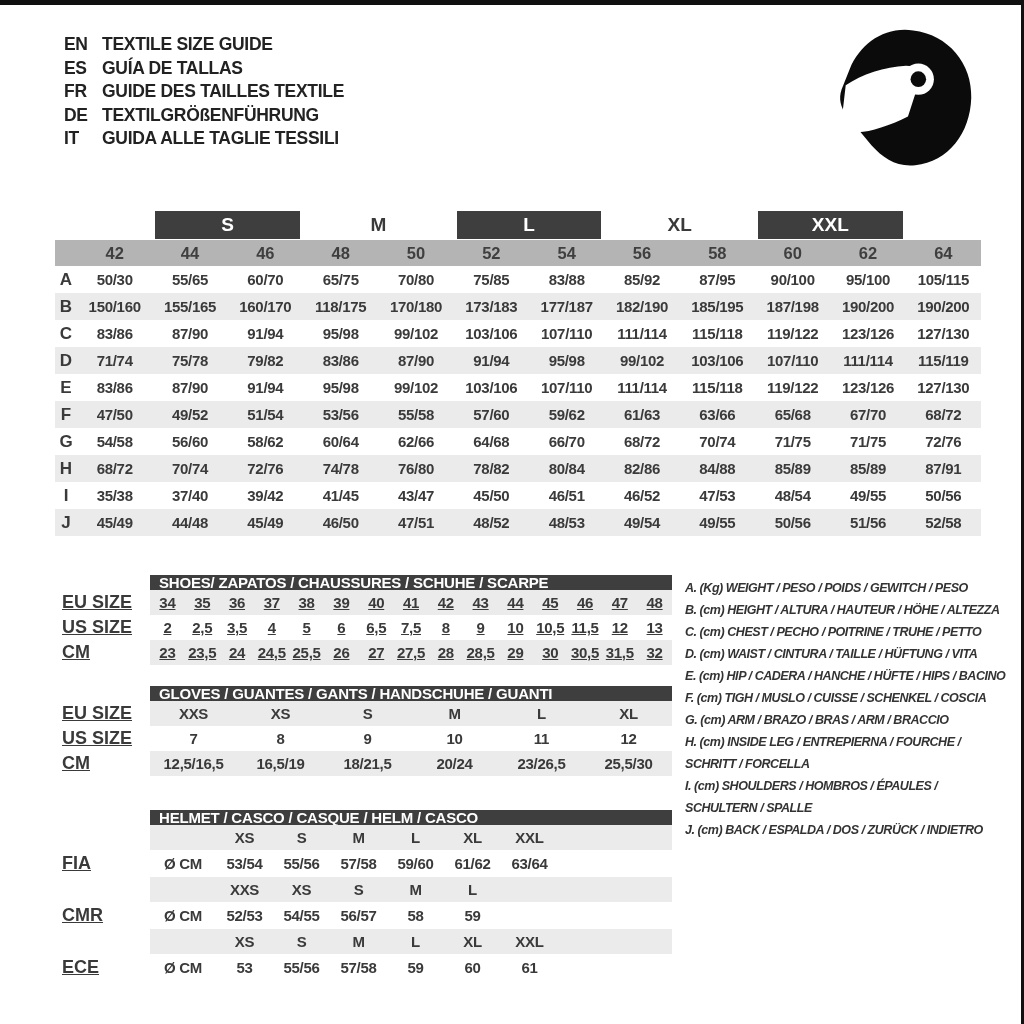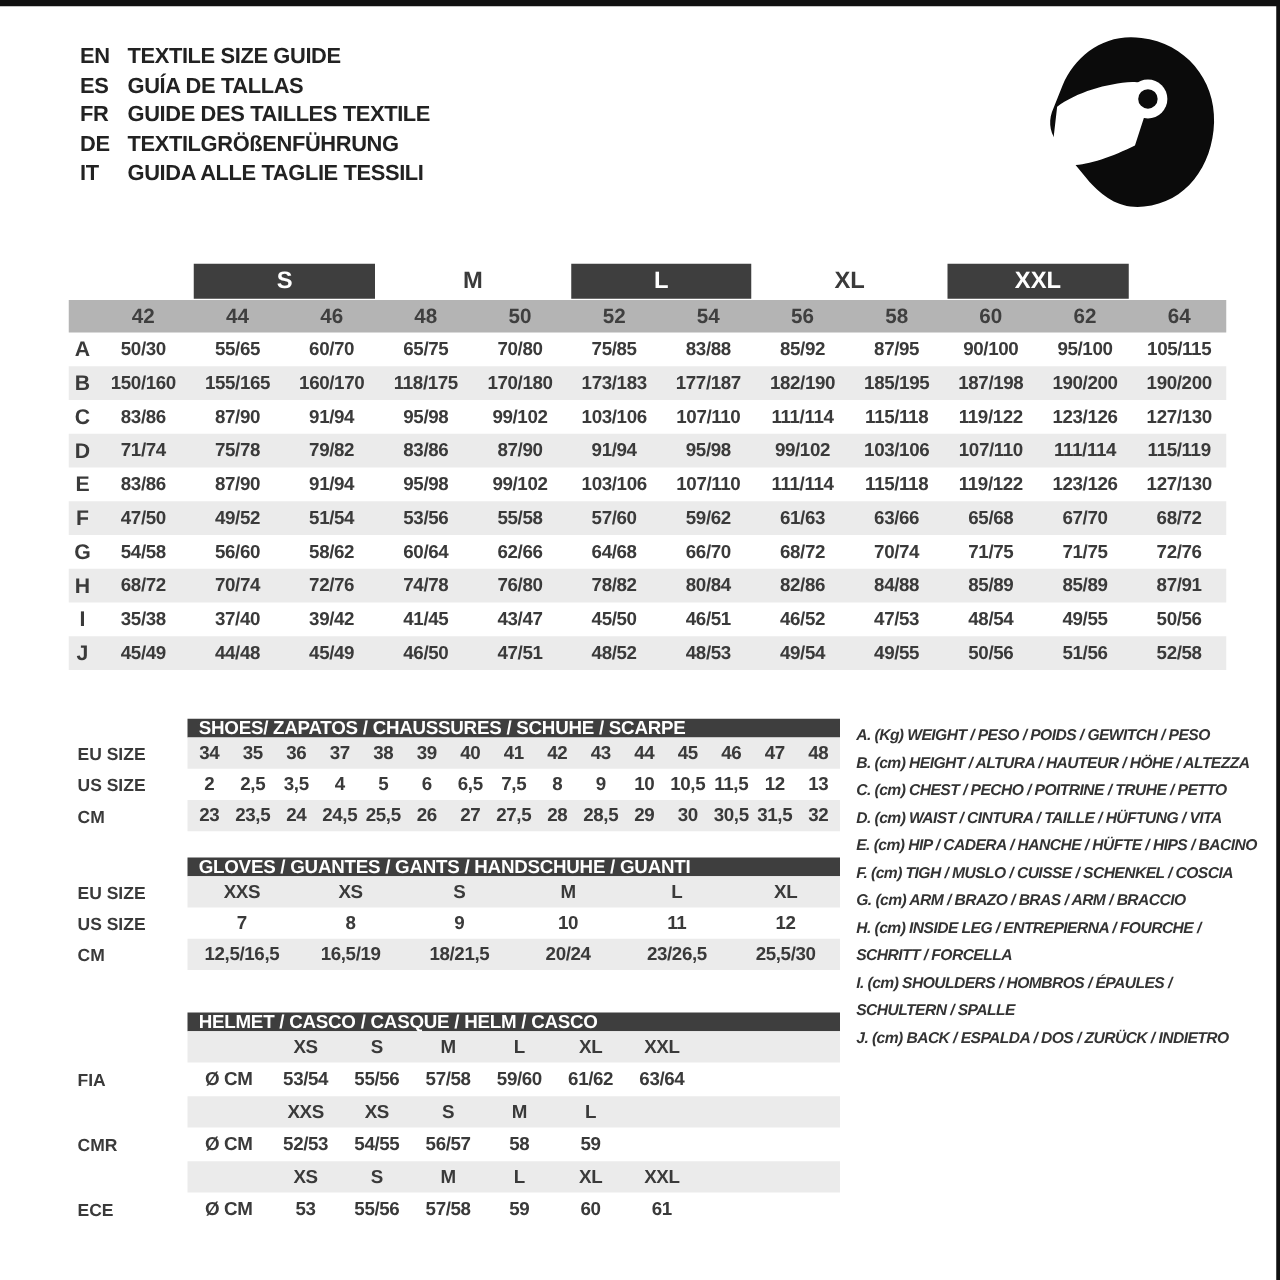"EU SIZE" .sub-row .lbl { font-size: 14px -> 18px; text-decoration: none -> underline }
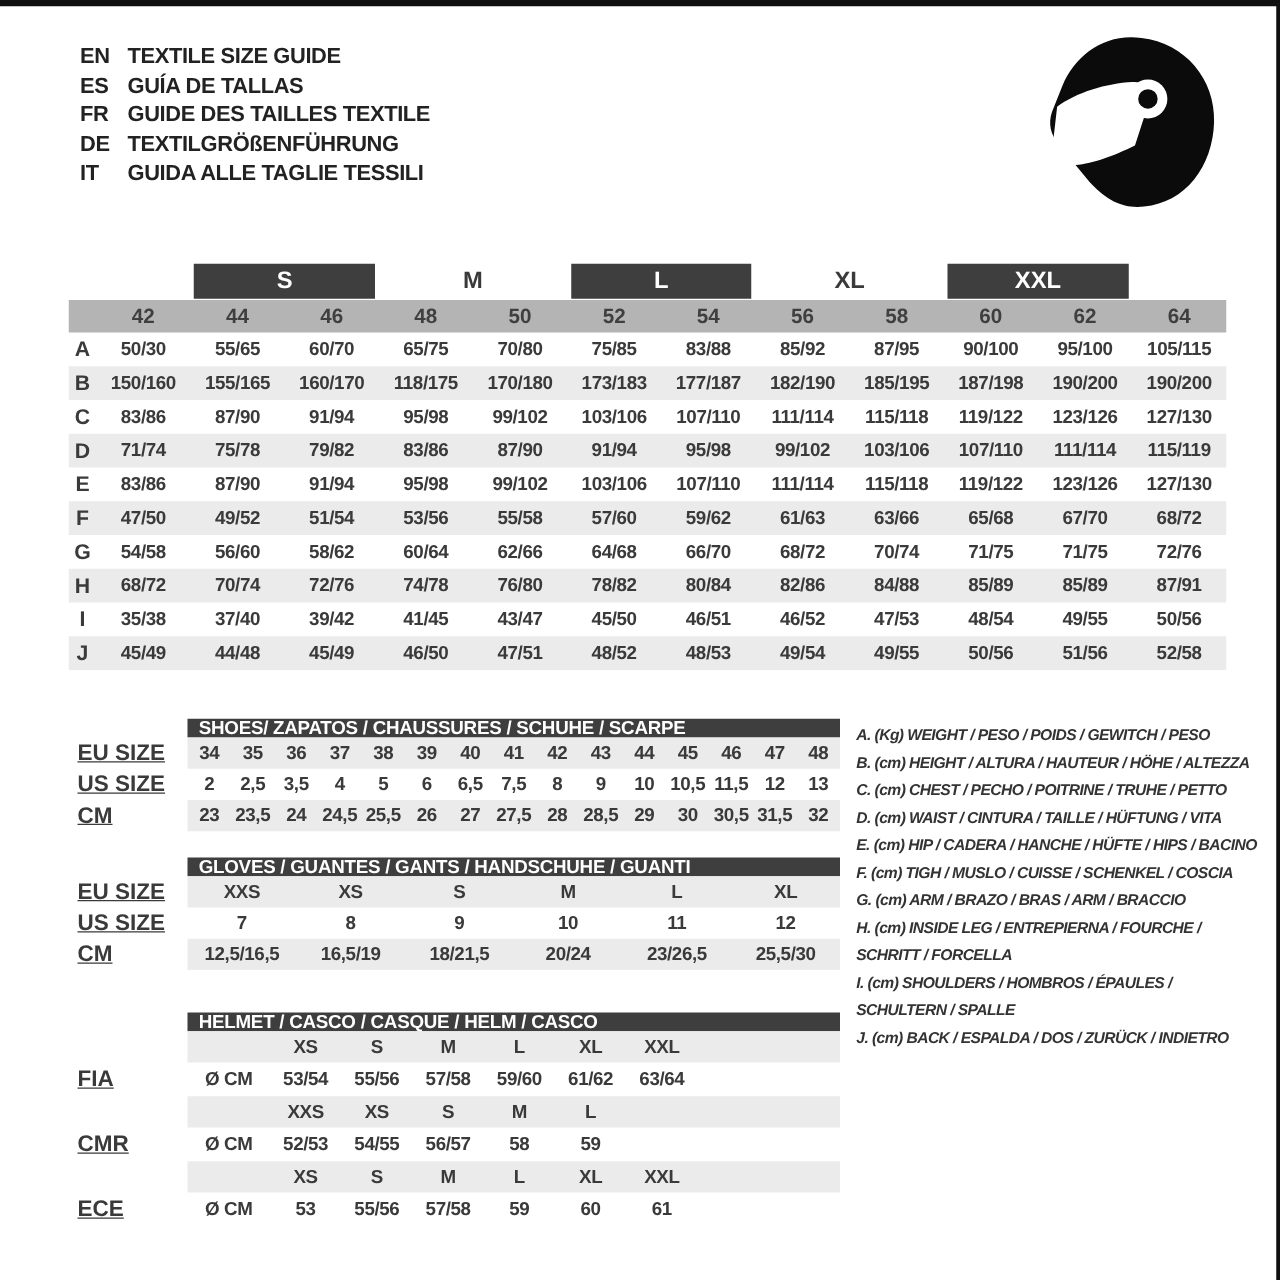"34" .shoes-cells { text-decoration: none -> underline }
